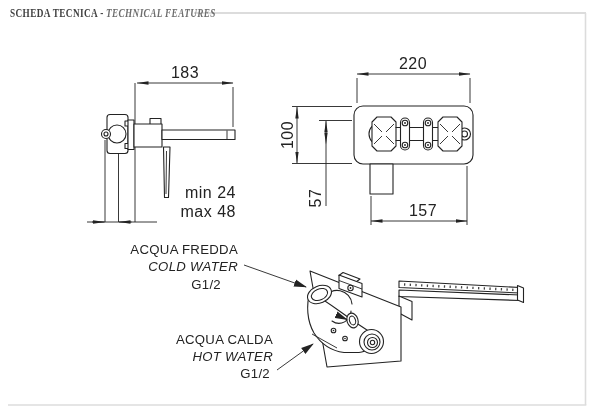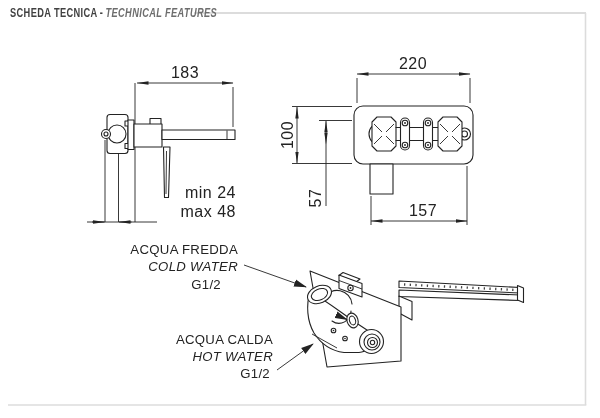"SCHEDA TECNICA - TECHNICAL FEATURES" .header { font-family: none -> Liberation Serif, serif }
